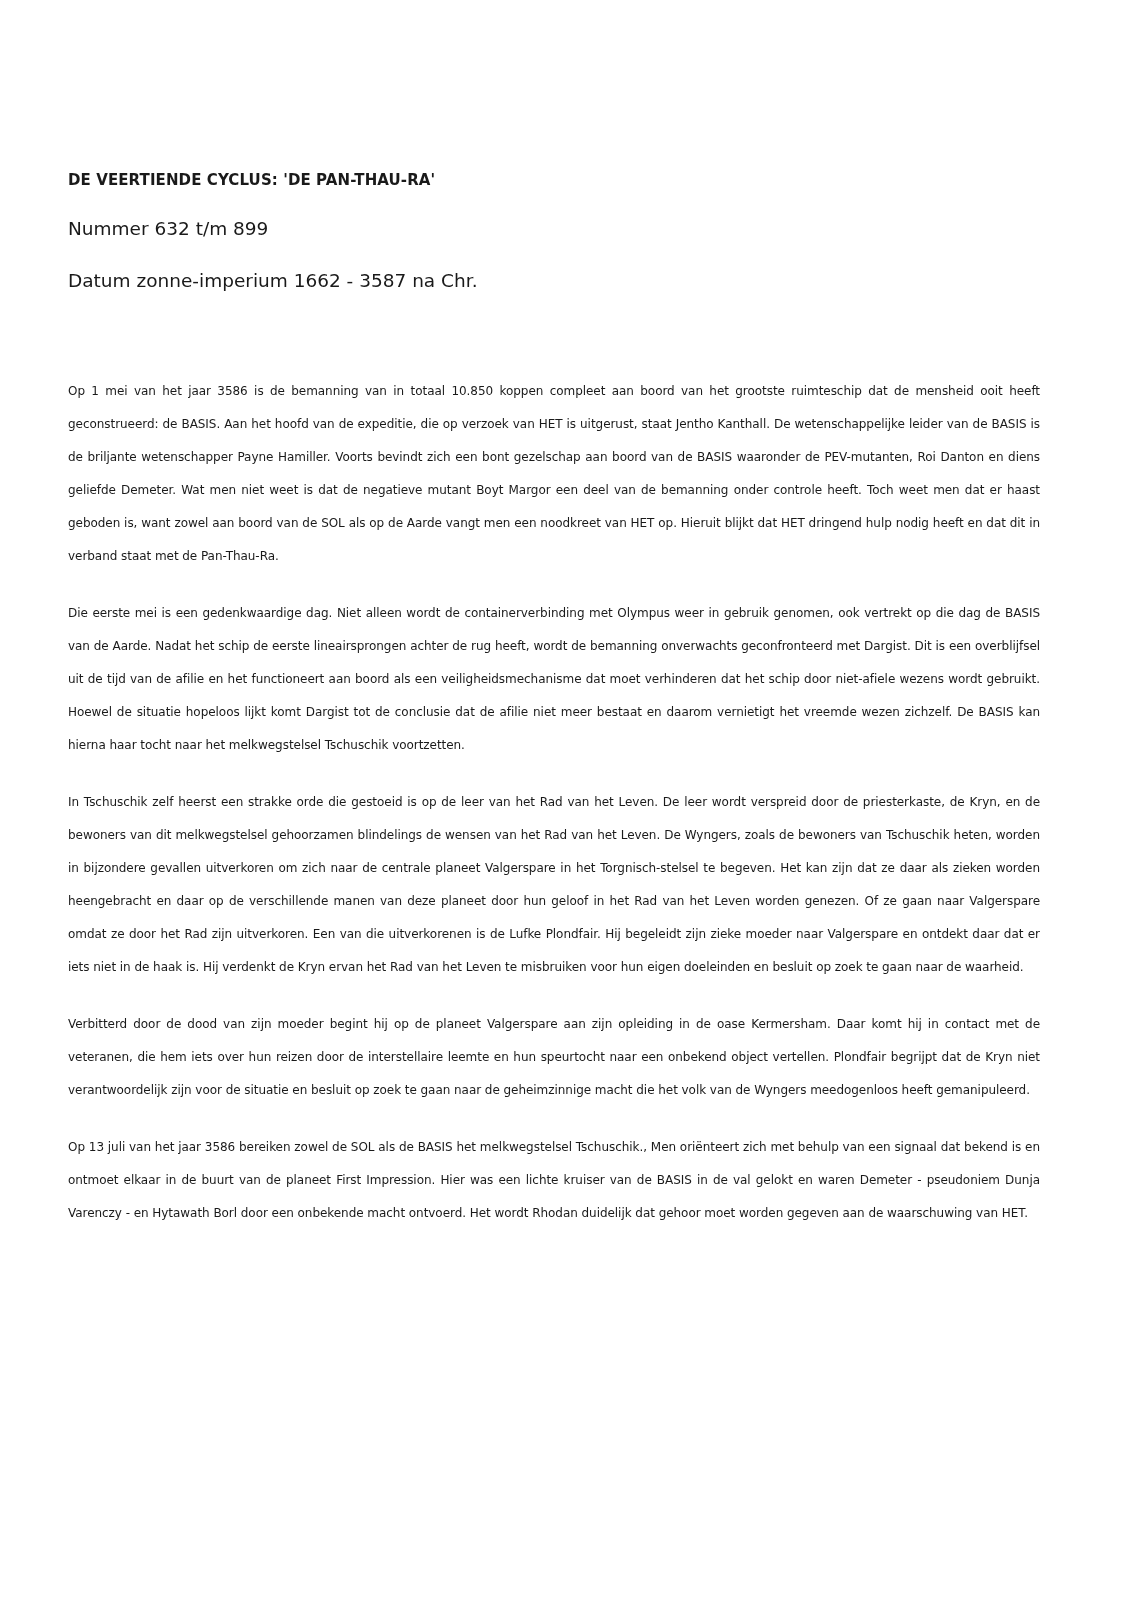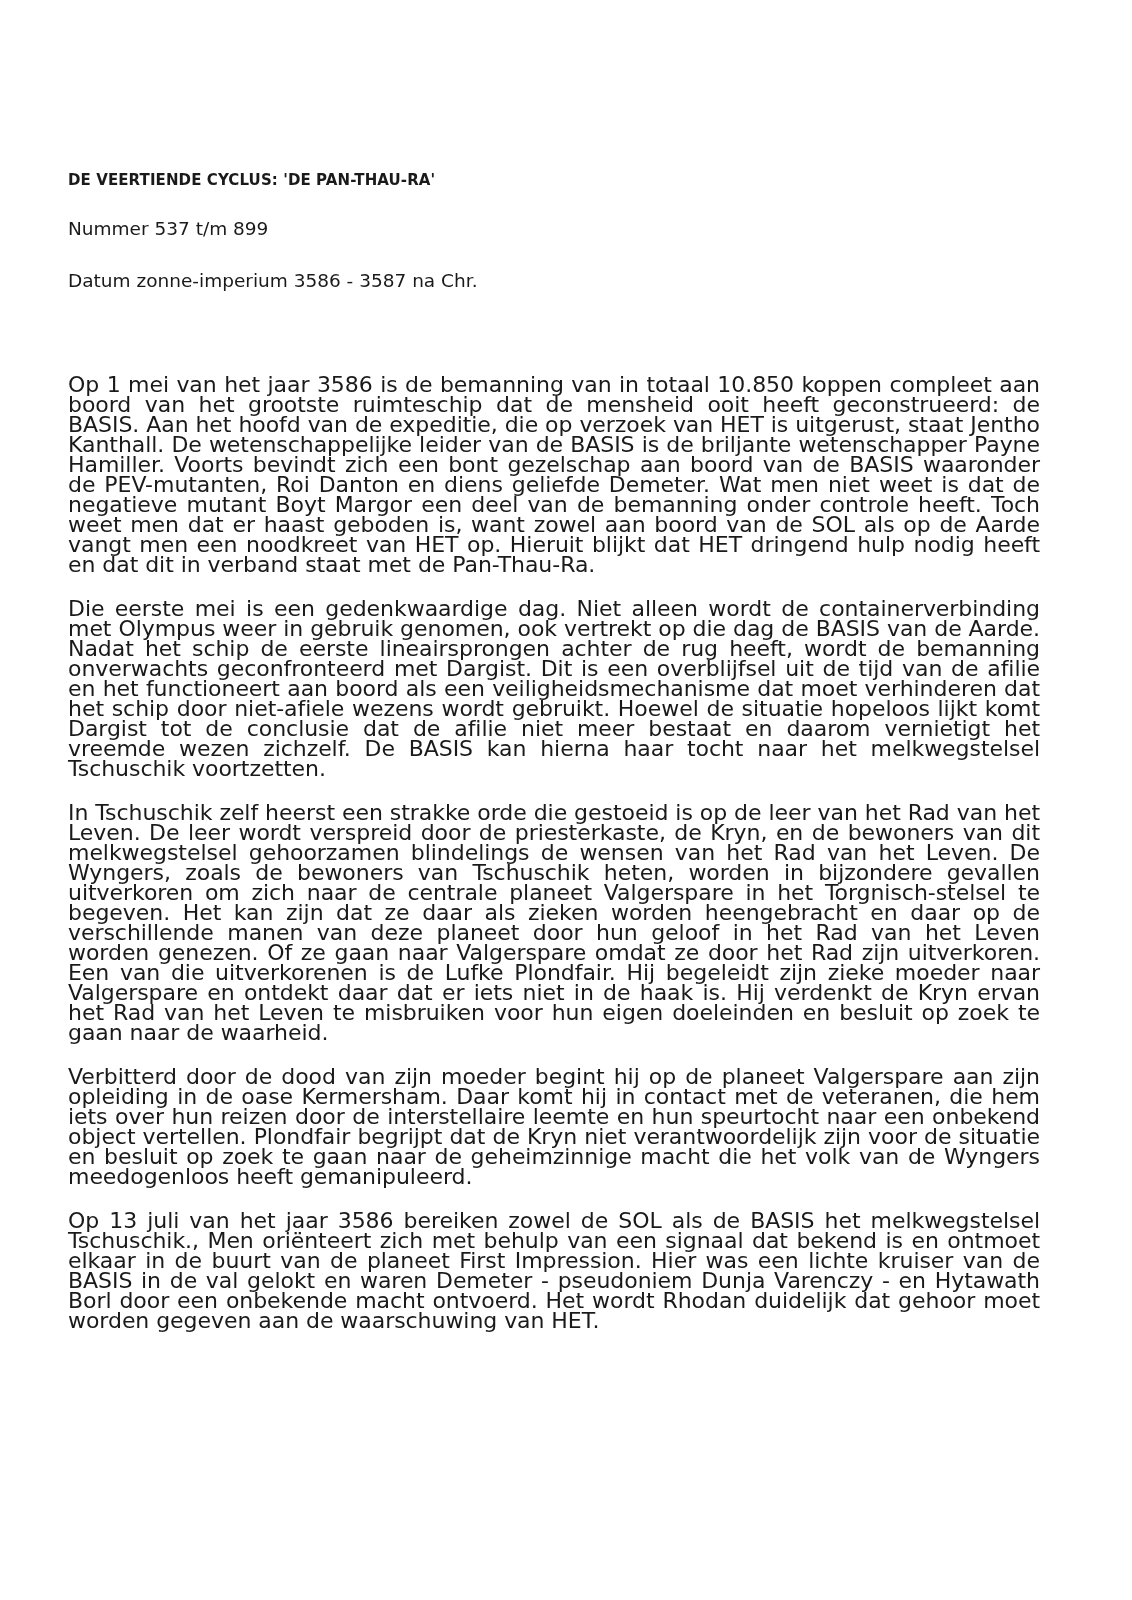"Nummer 537 t/m 899" p.meta { text: 537 -> 632 }
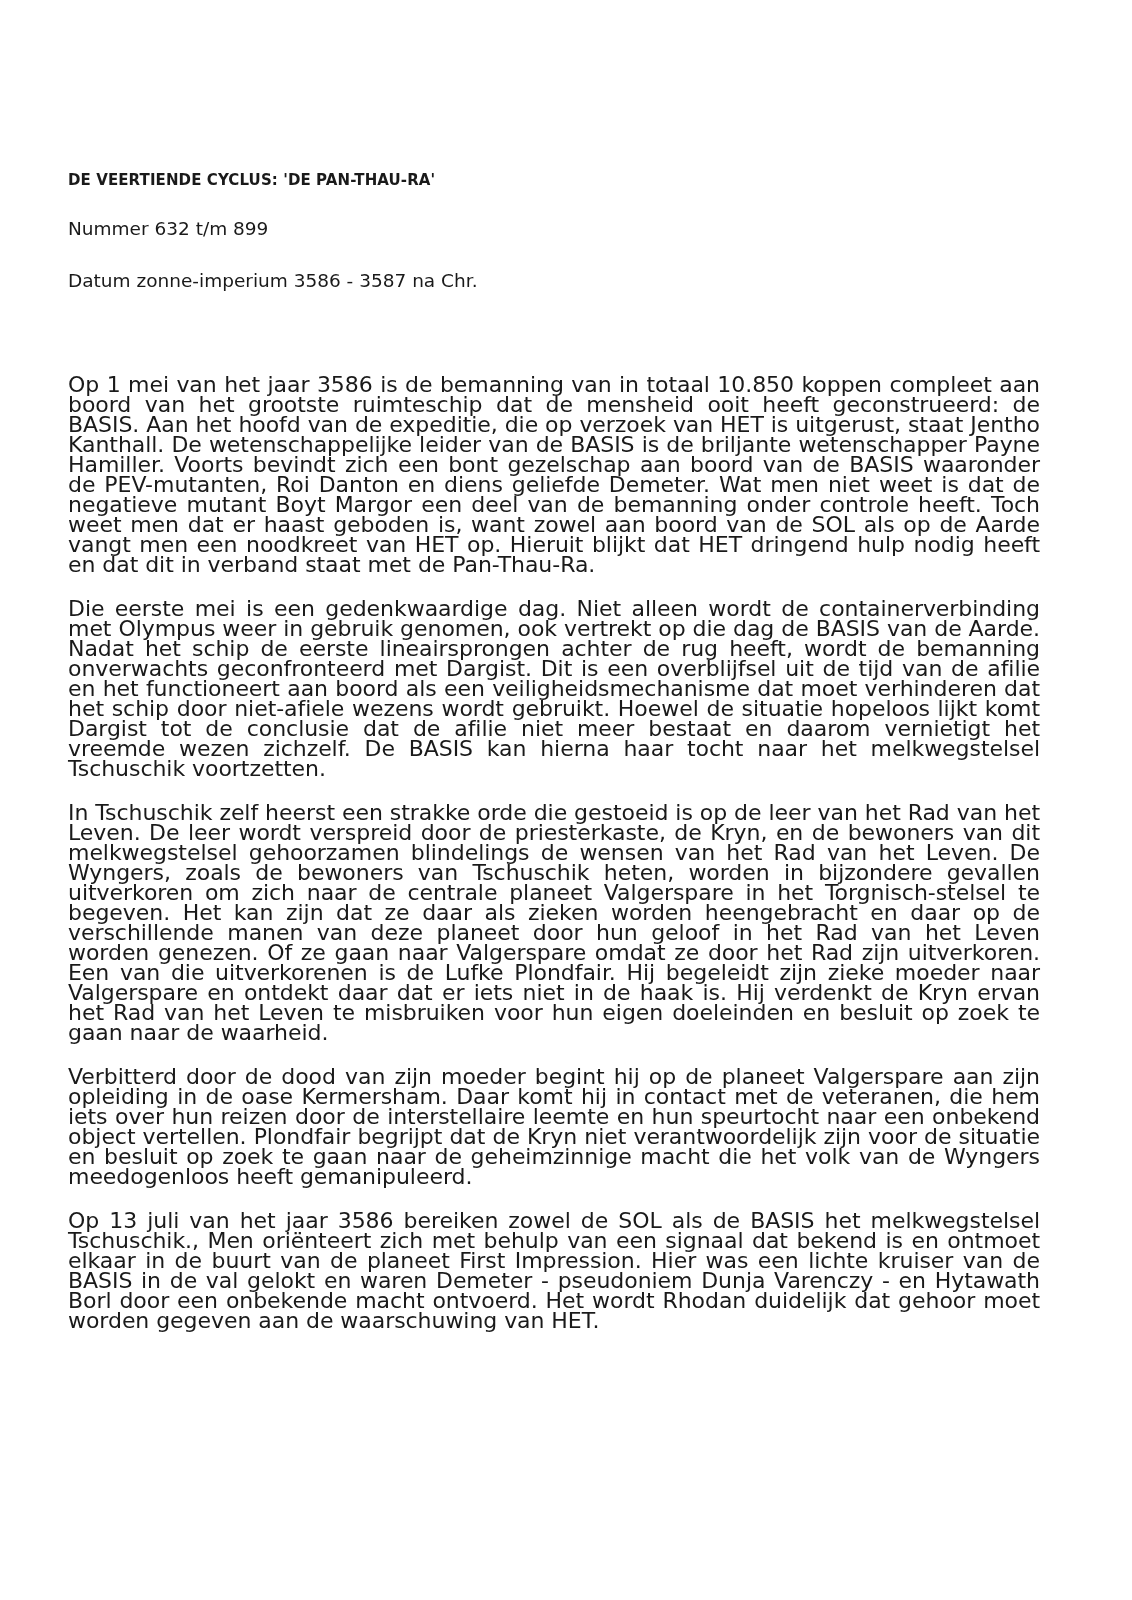"Datum zonne-imperium 3586 - 3587" p.meta { text: 3586 -> 1662 }
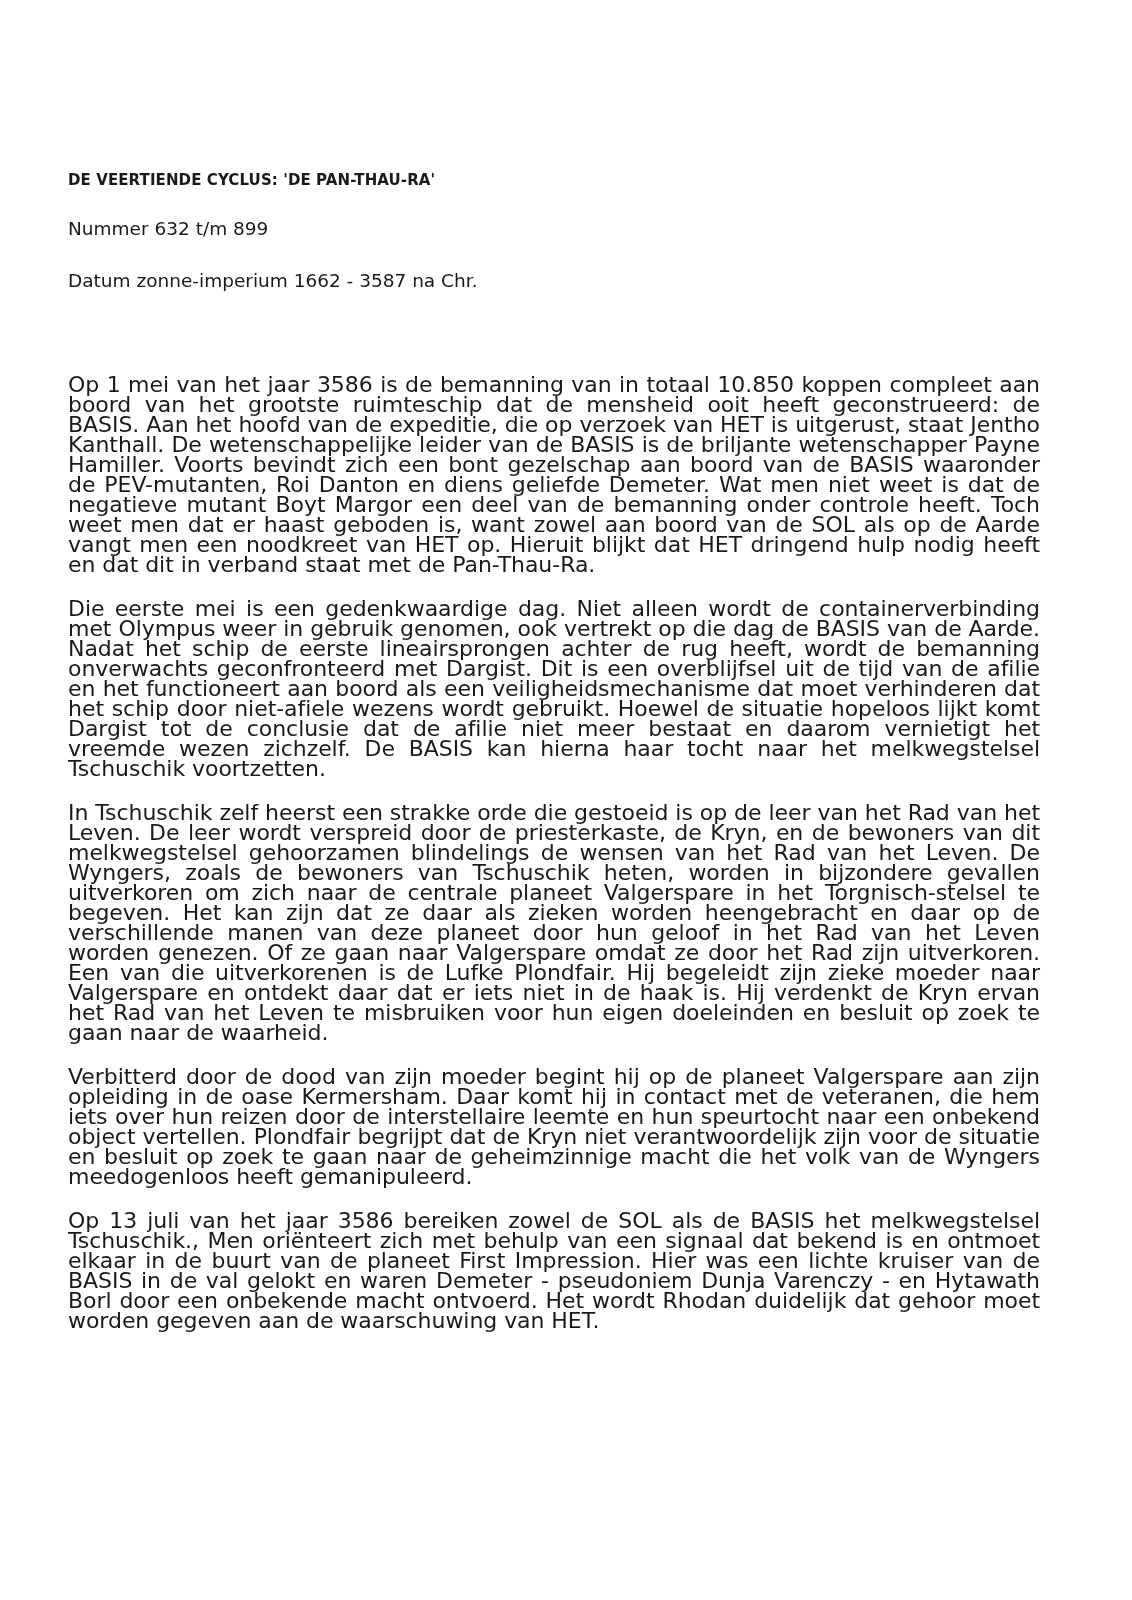"Op 1 mei van het" .para { font-size: 22px -> 12px; line-height: 20px -> 33px }
